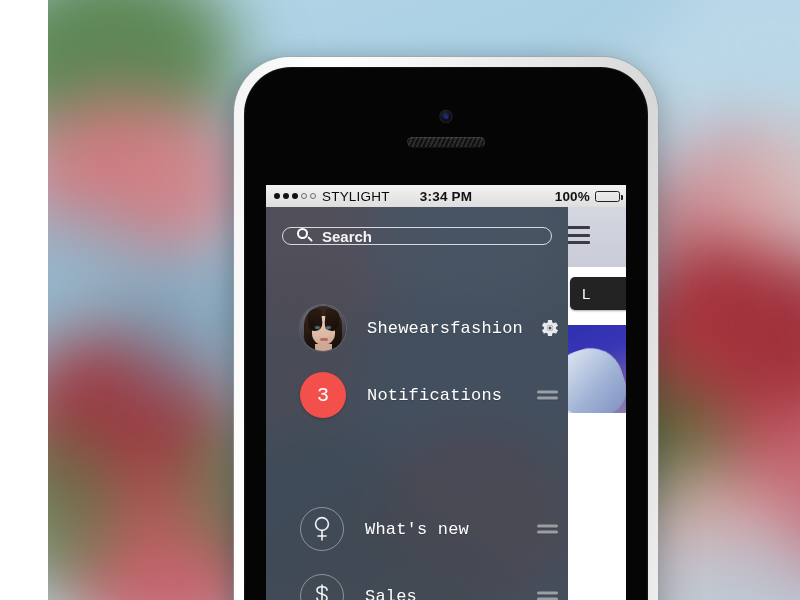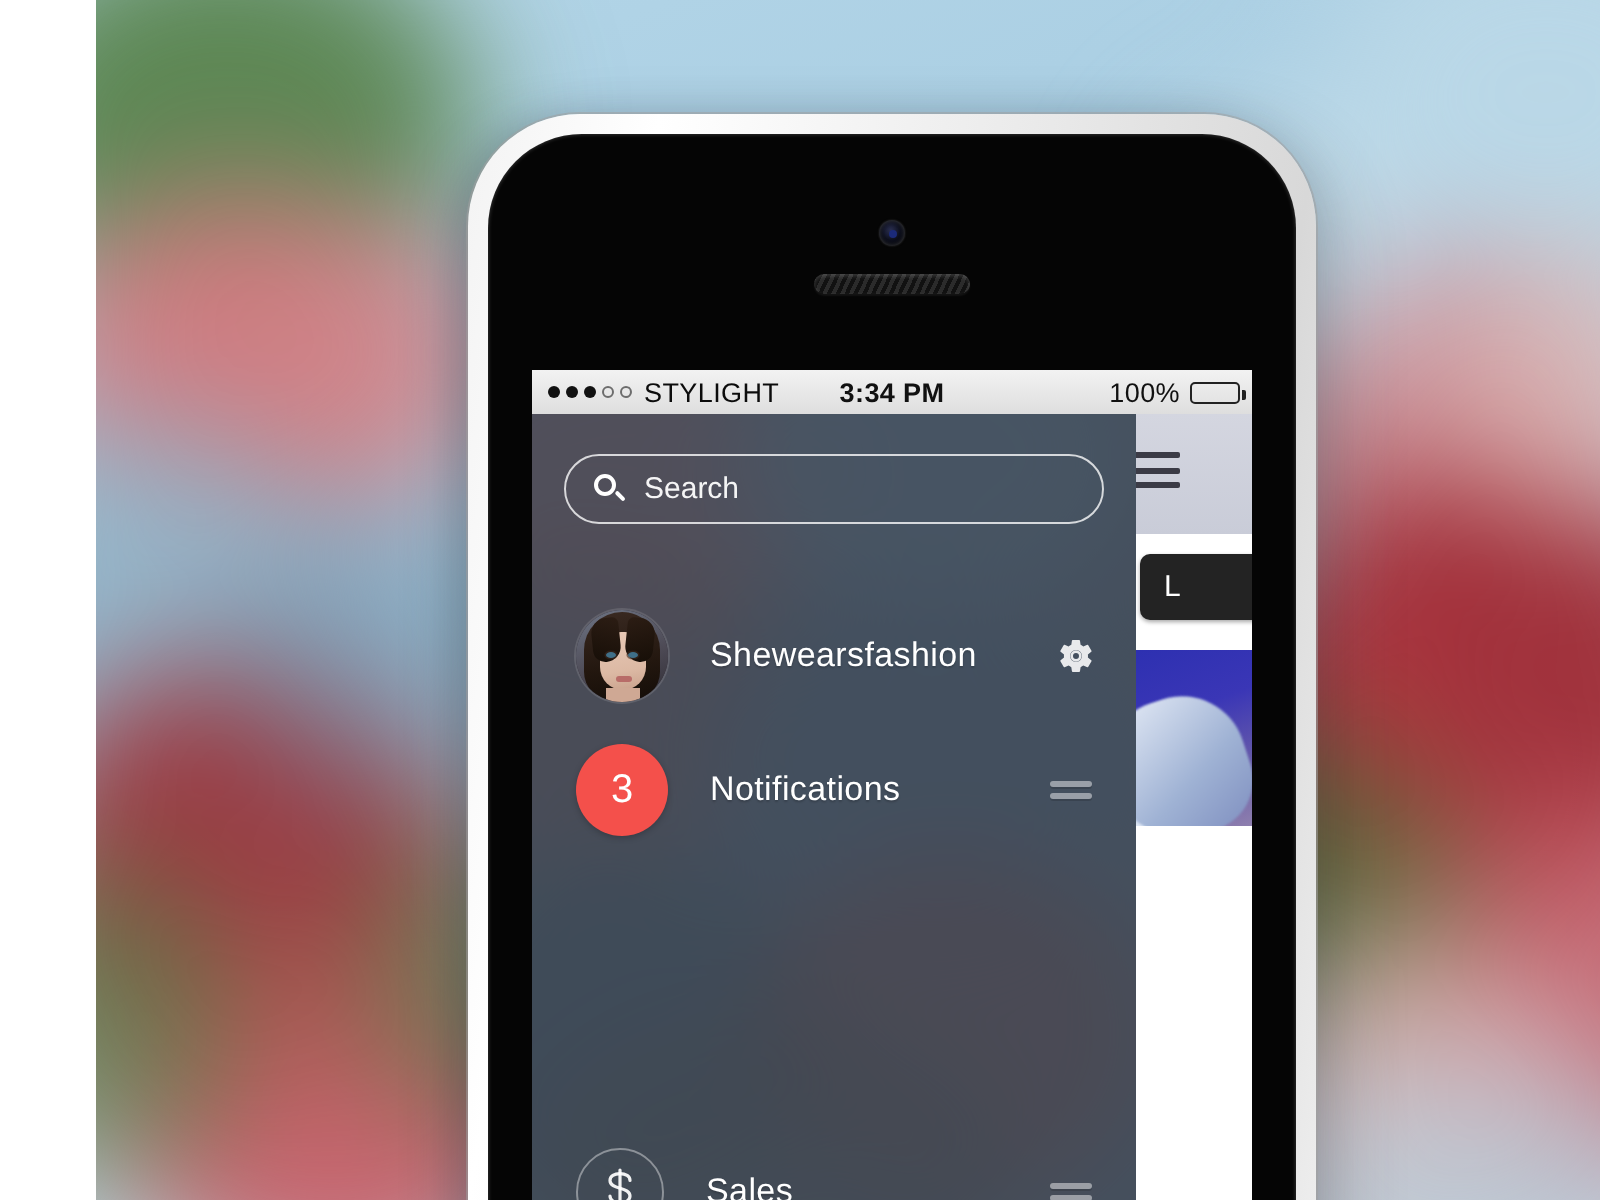"100%" .sb-right { font-weight: none -> bold }
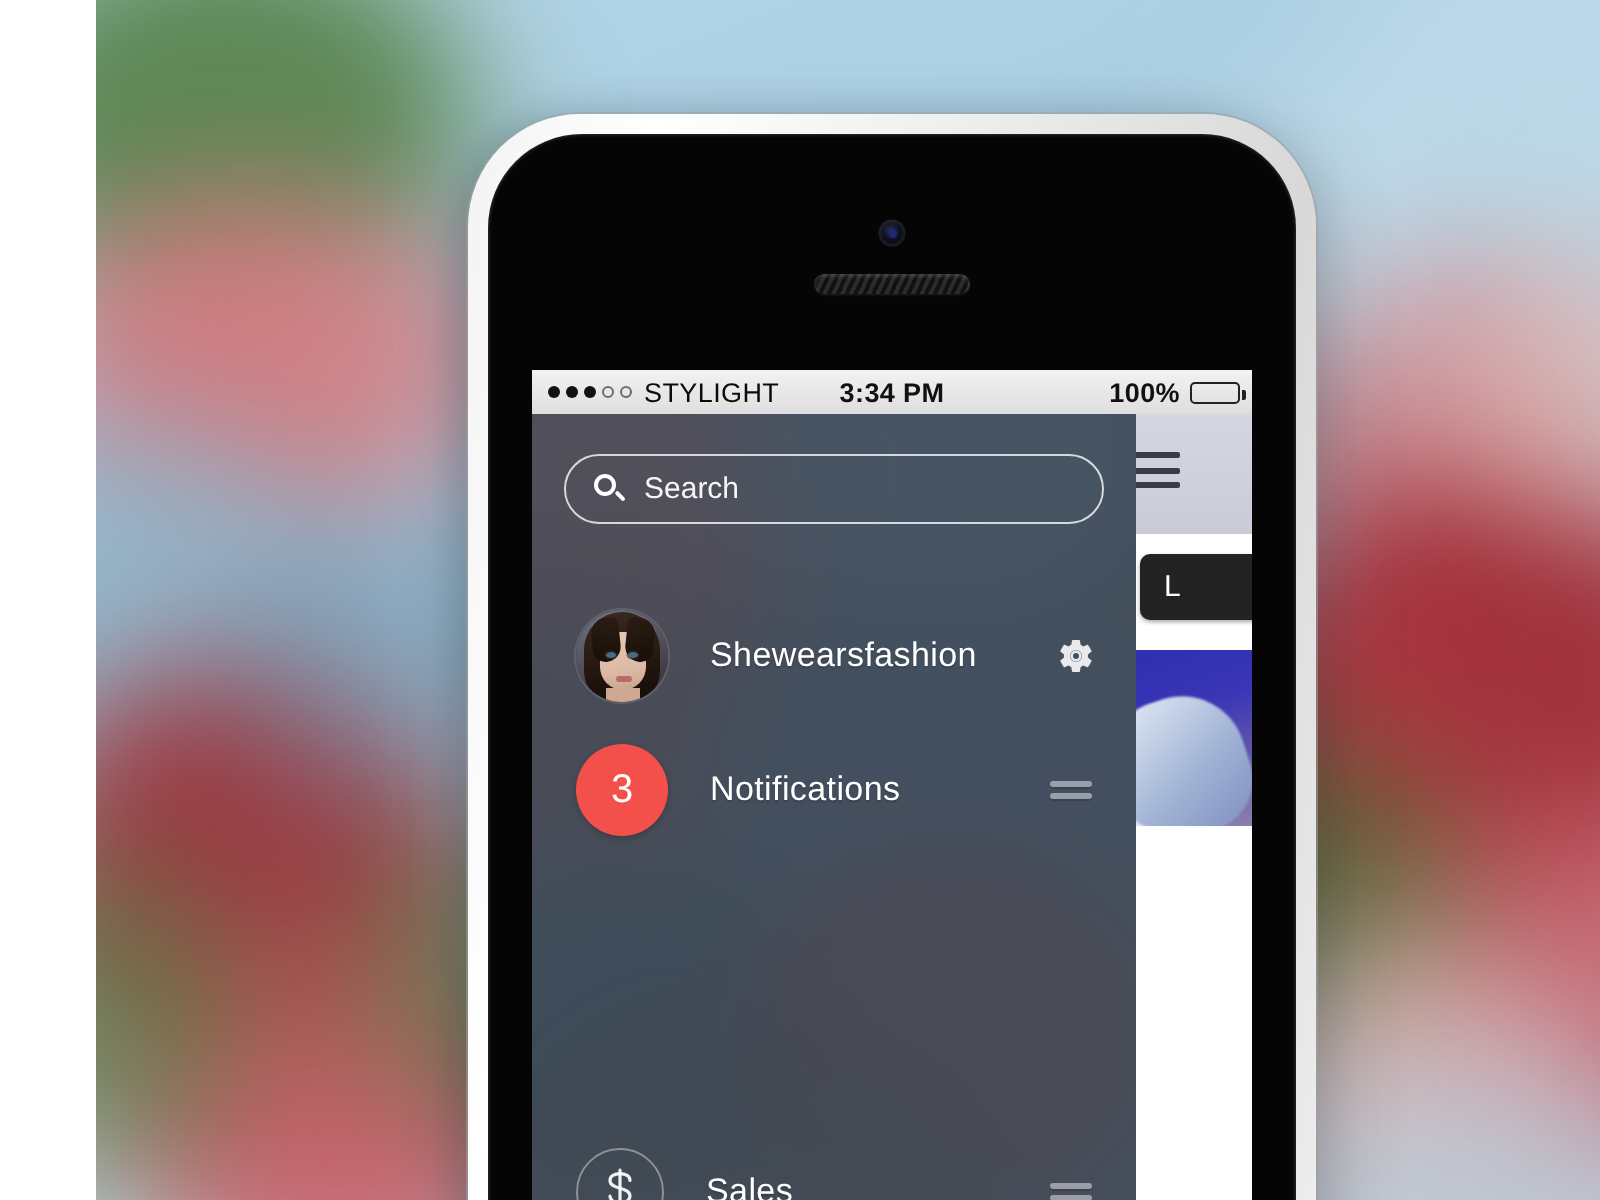"Search" .search-wrap { font-weight: none -> bold; height: 35px -> 18px }
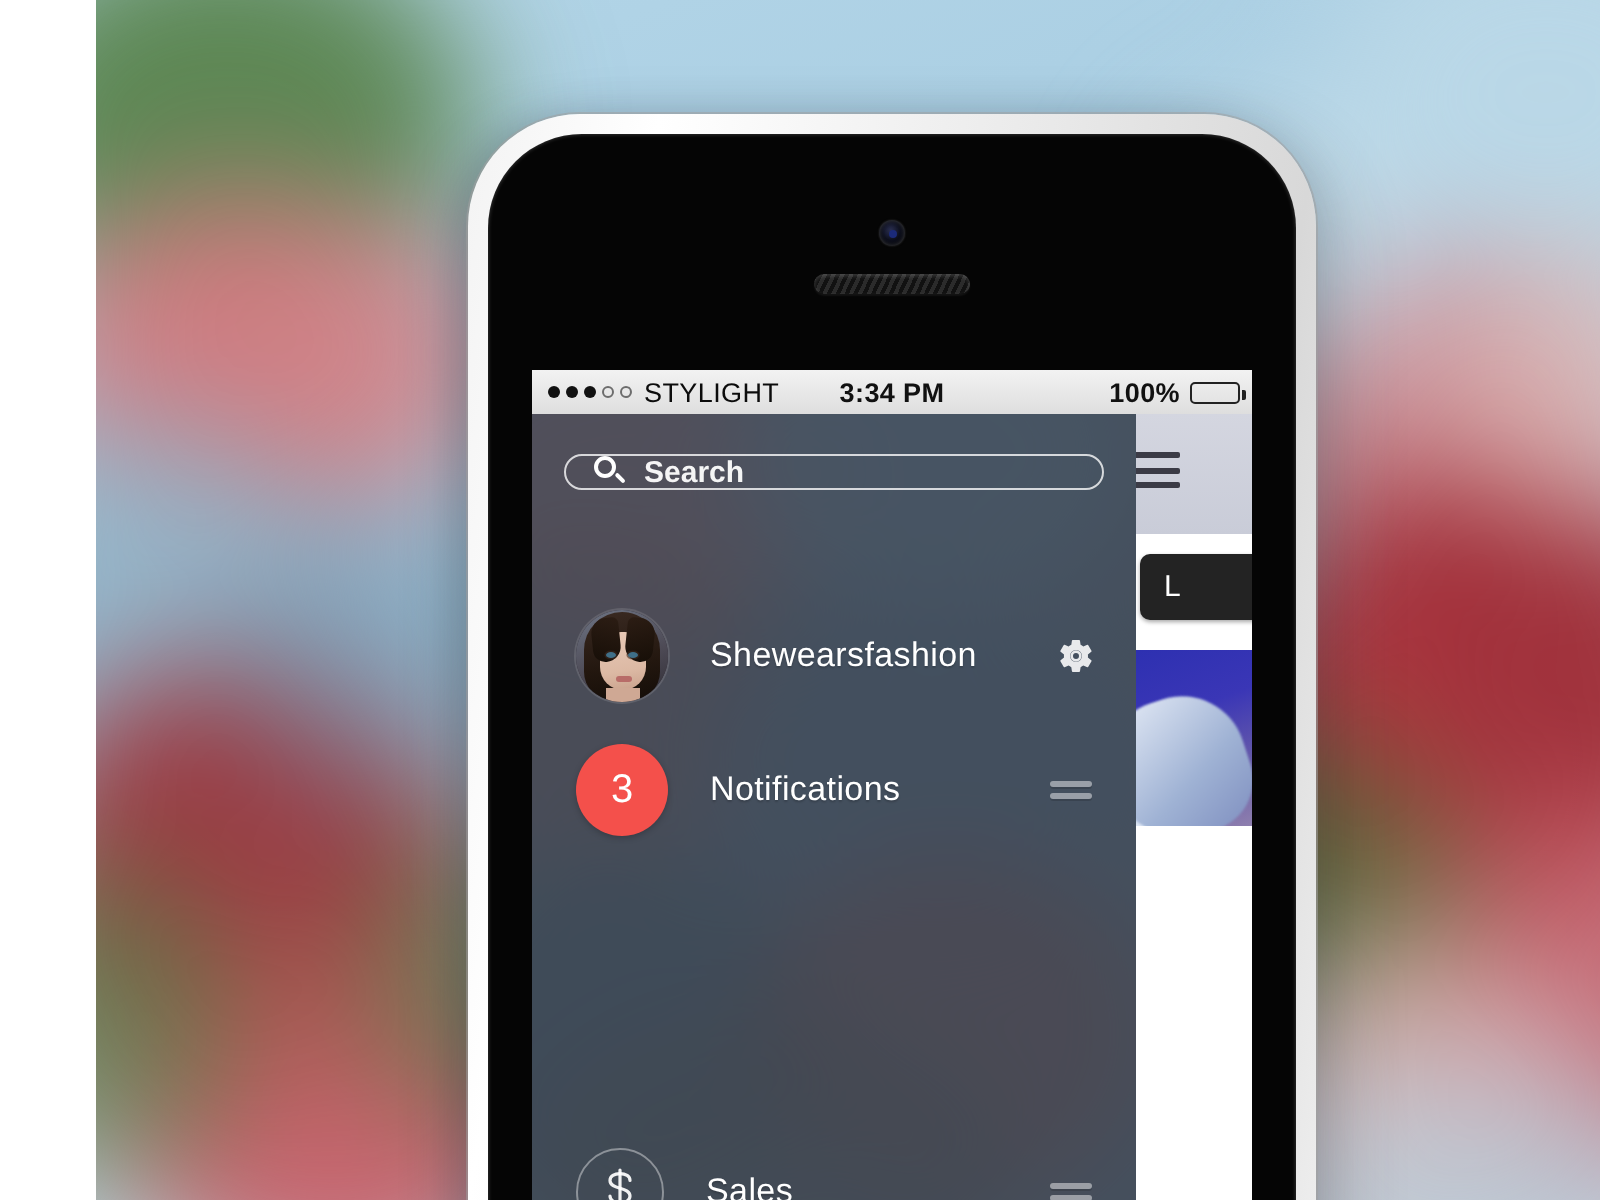"Shewearsfashion" .row { font-family: none -> Liberation Mono, monospace; left: 0 -> 12px }
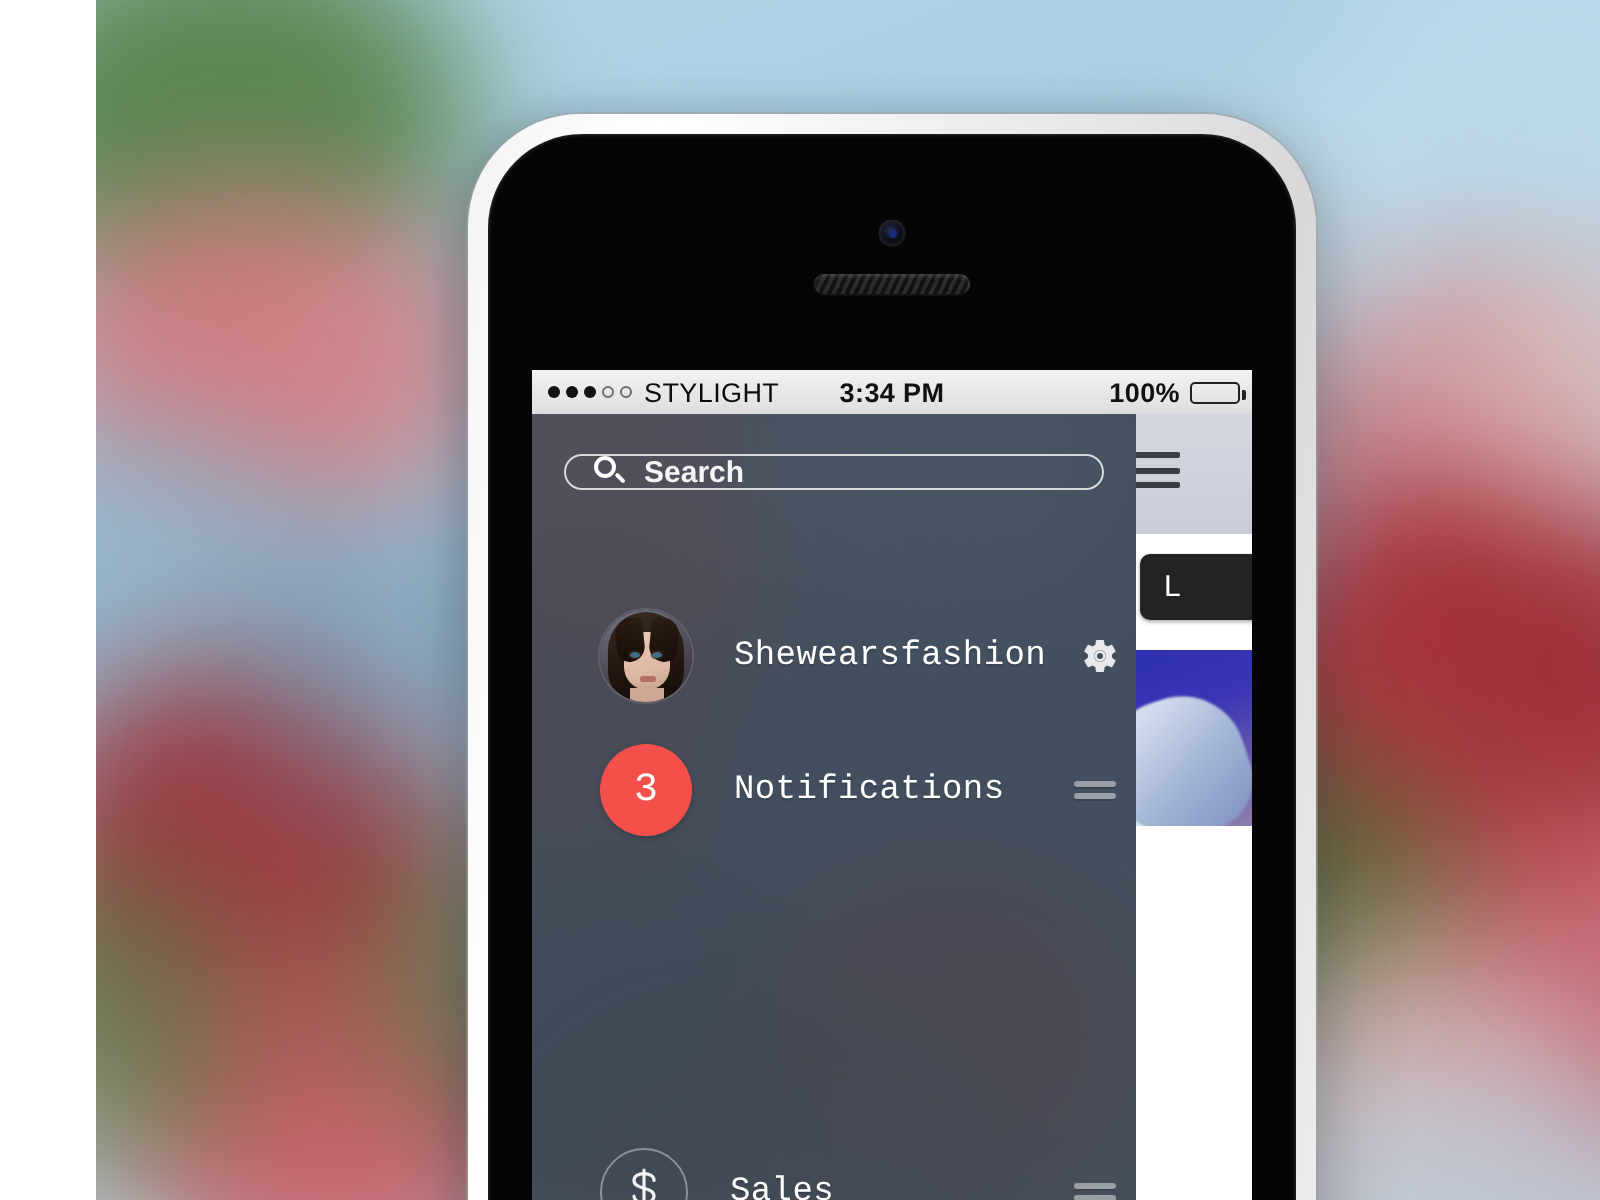"What's new" div.row { html: none -> <div> <div> <svg> <circle></circle> <line></line> <line></line> </svg> </div> <span>What's new</span> <span> <span></span> <span></span> </span> </div> }
